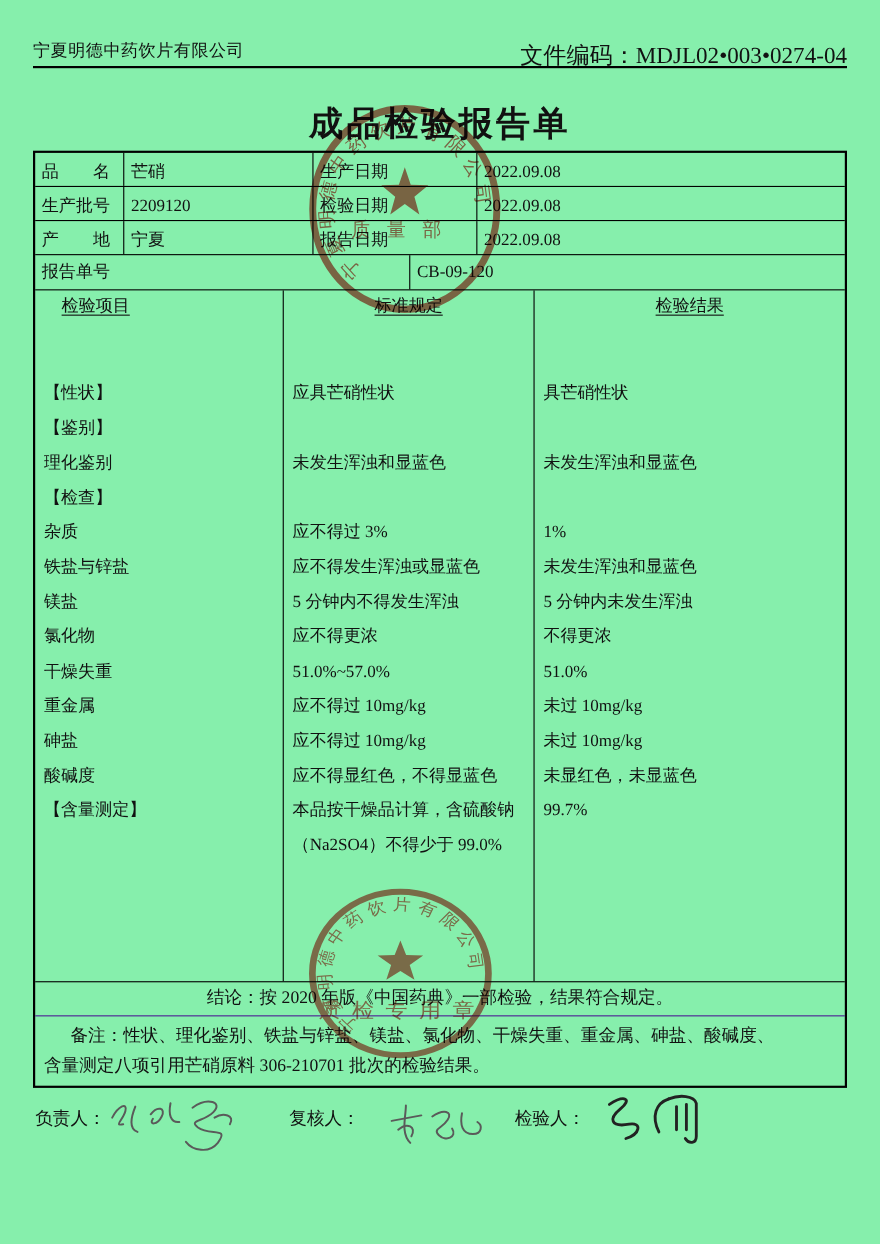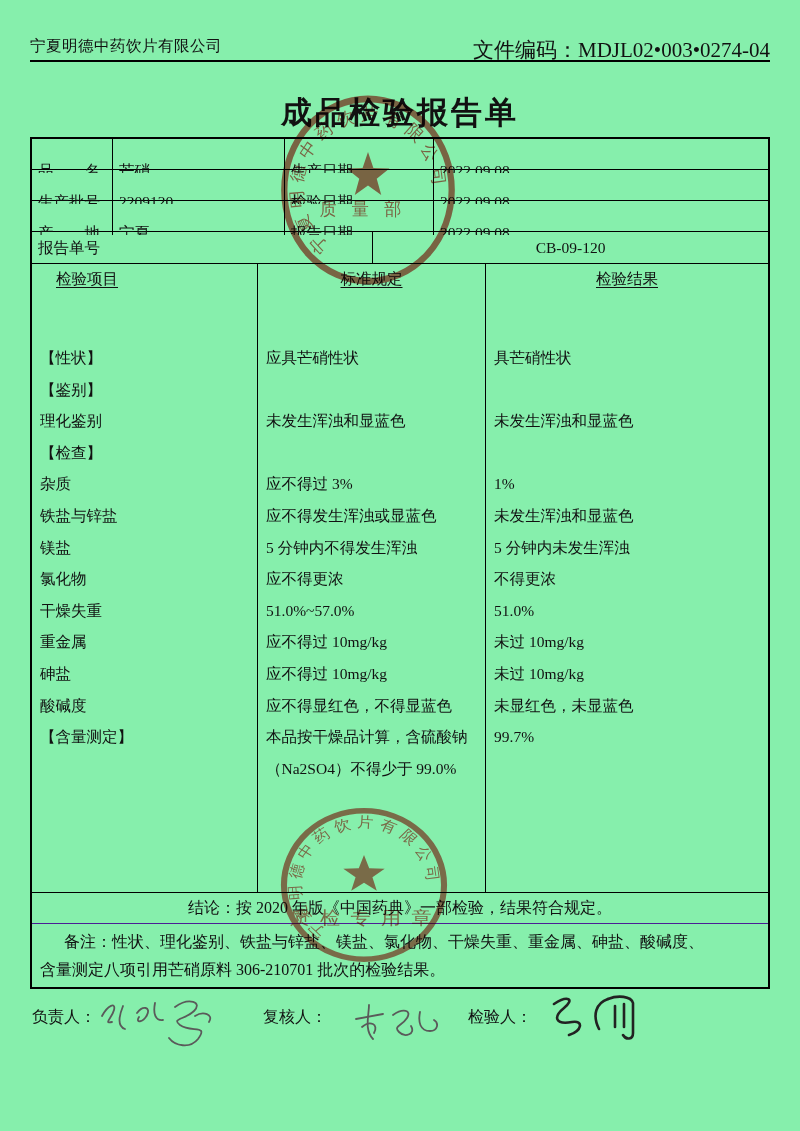"品 名" .irow .cell { padding: 17px 6px -> 3px 6px }
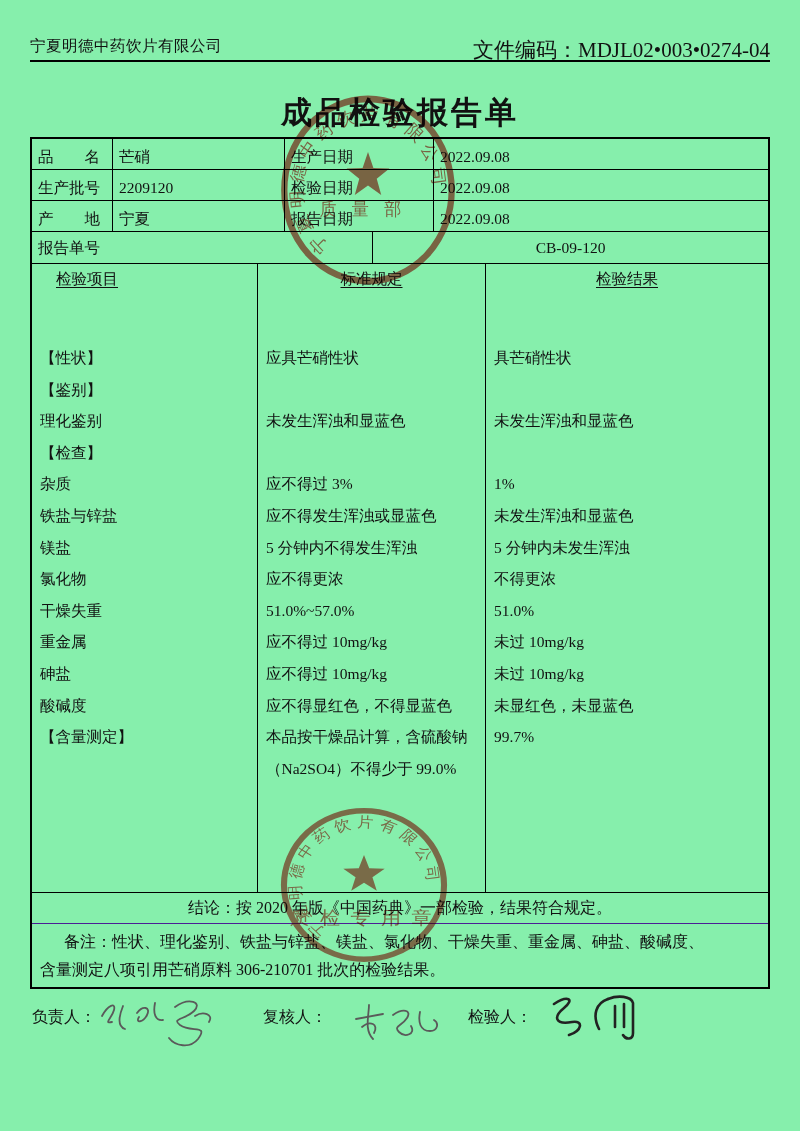"CB-09-120" .rrow .cell:last-child { text-align: center -> none }
